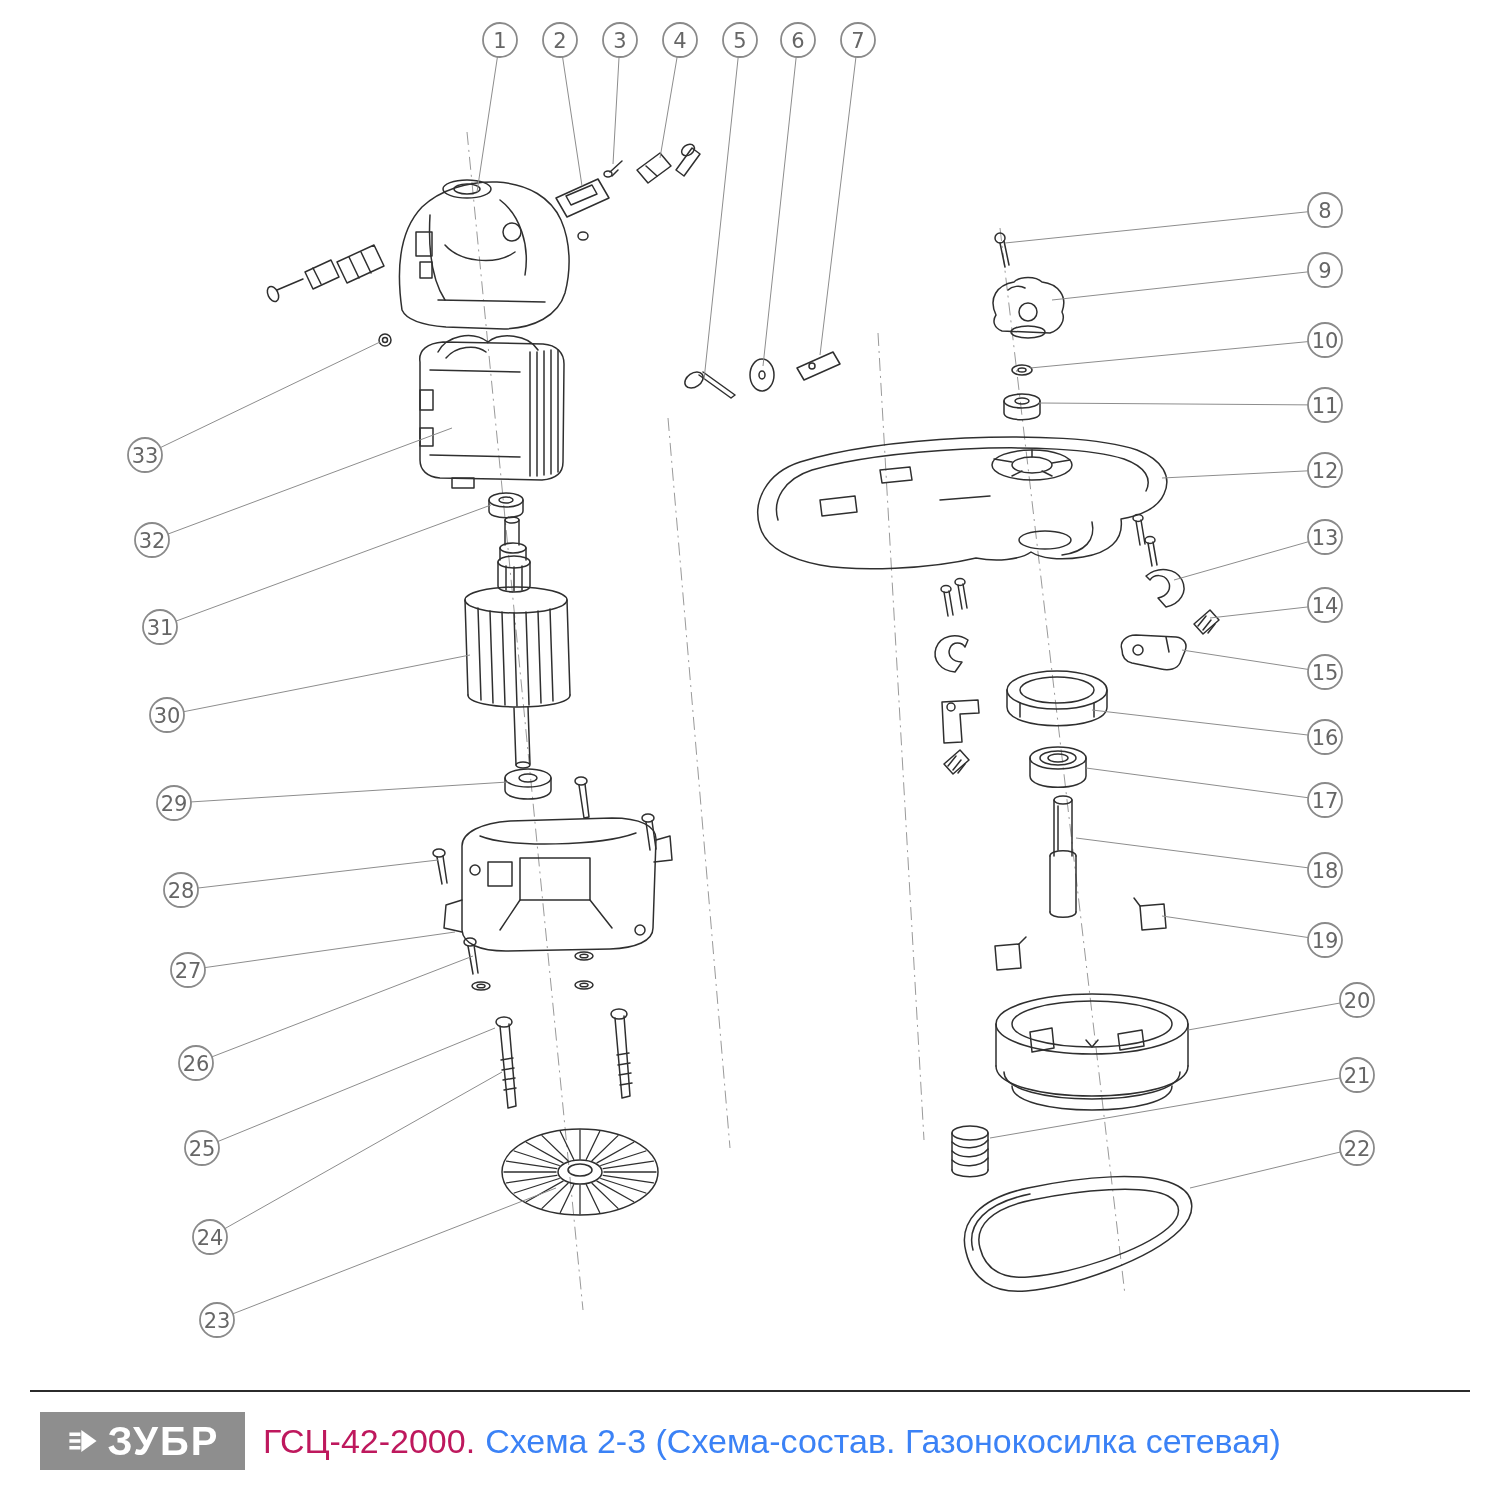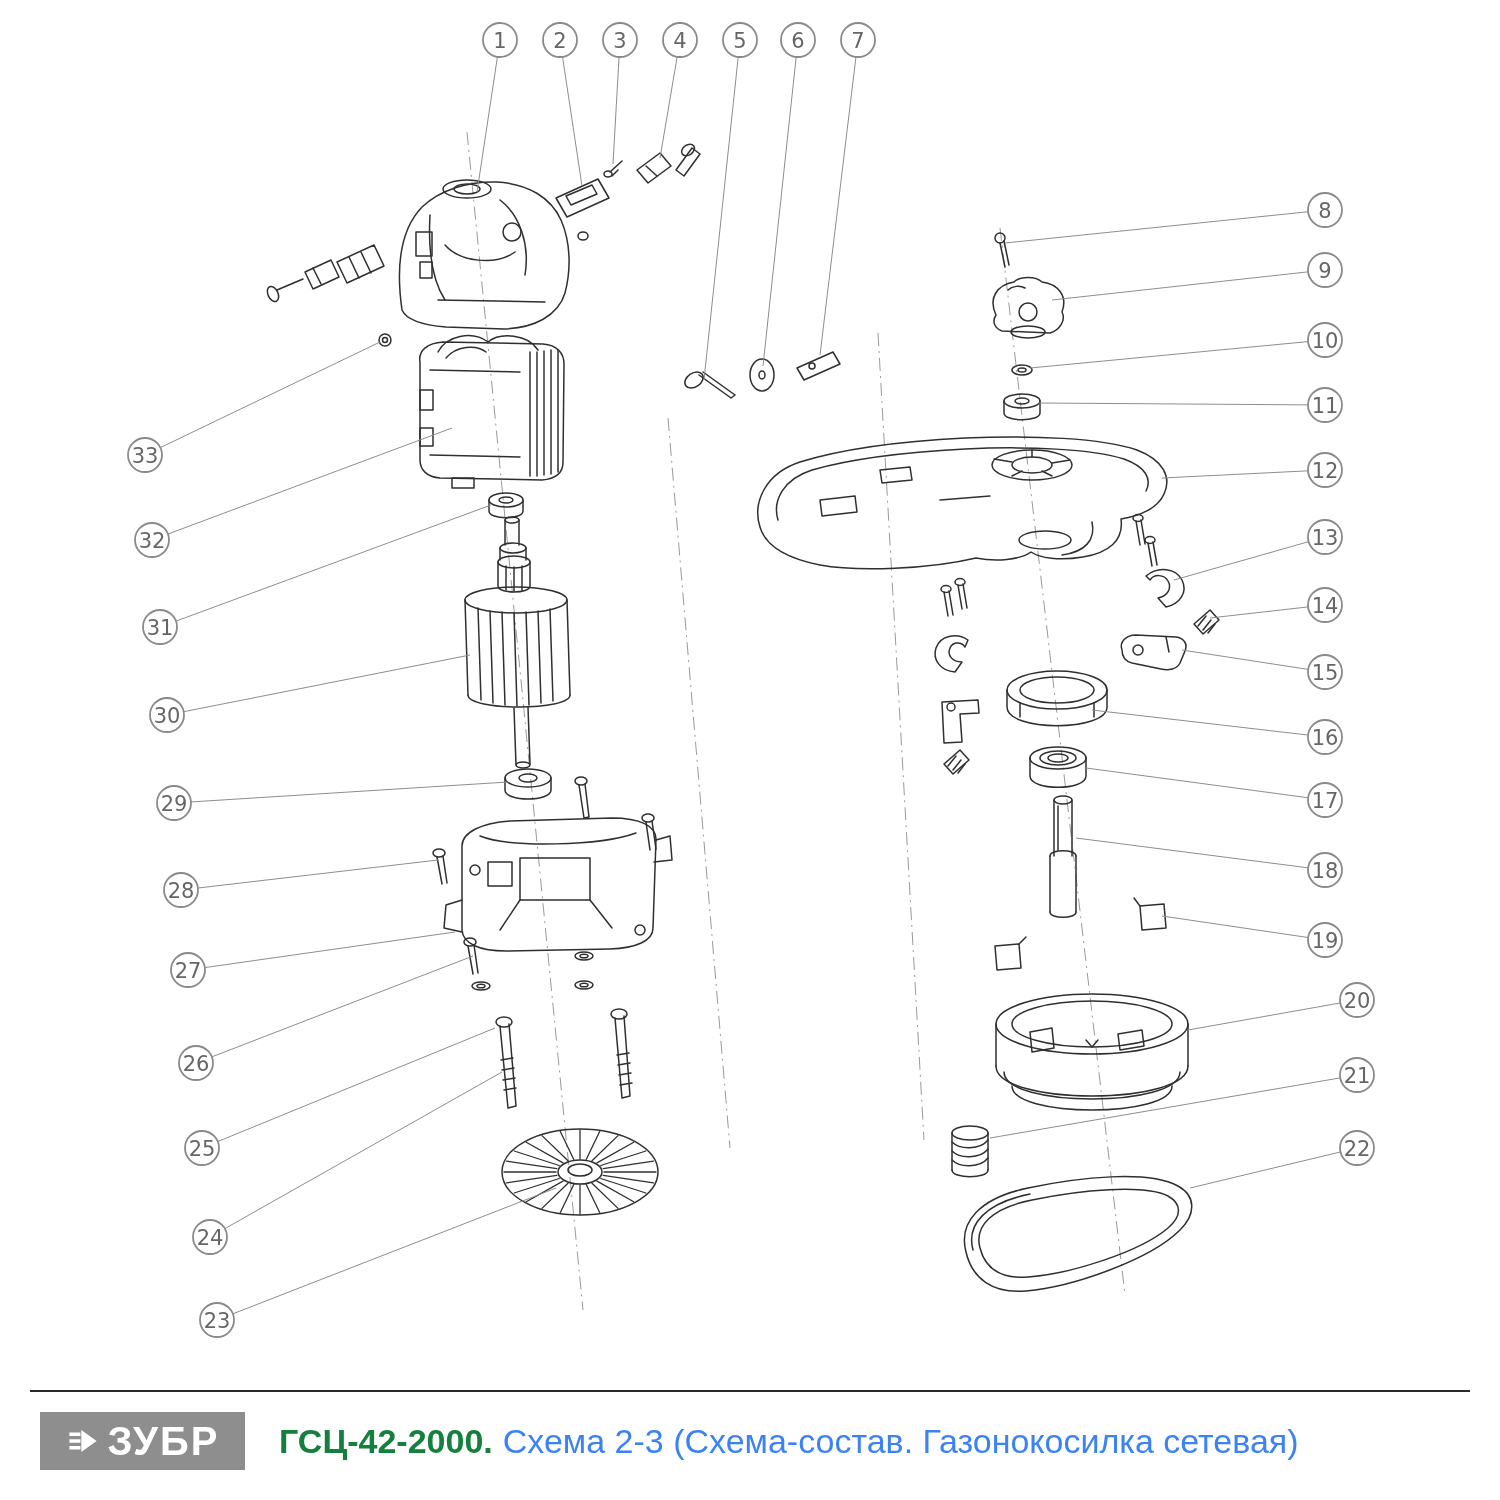"ЗУБР" .footer-row { gap: 34px -> 18px }
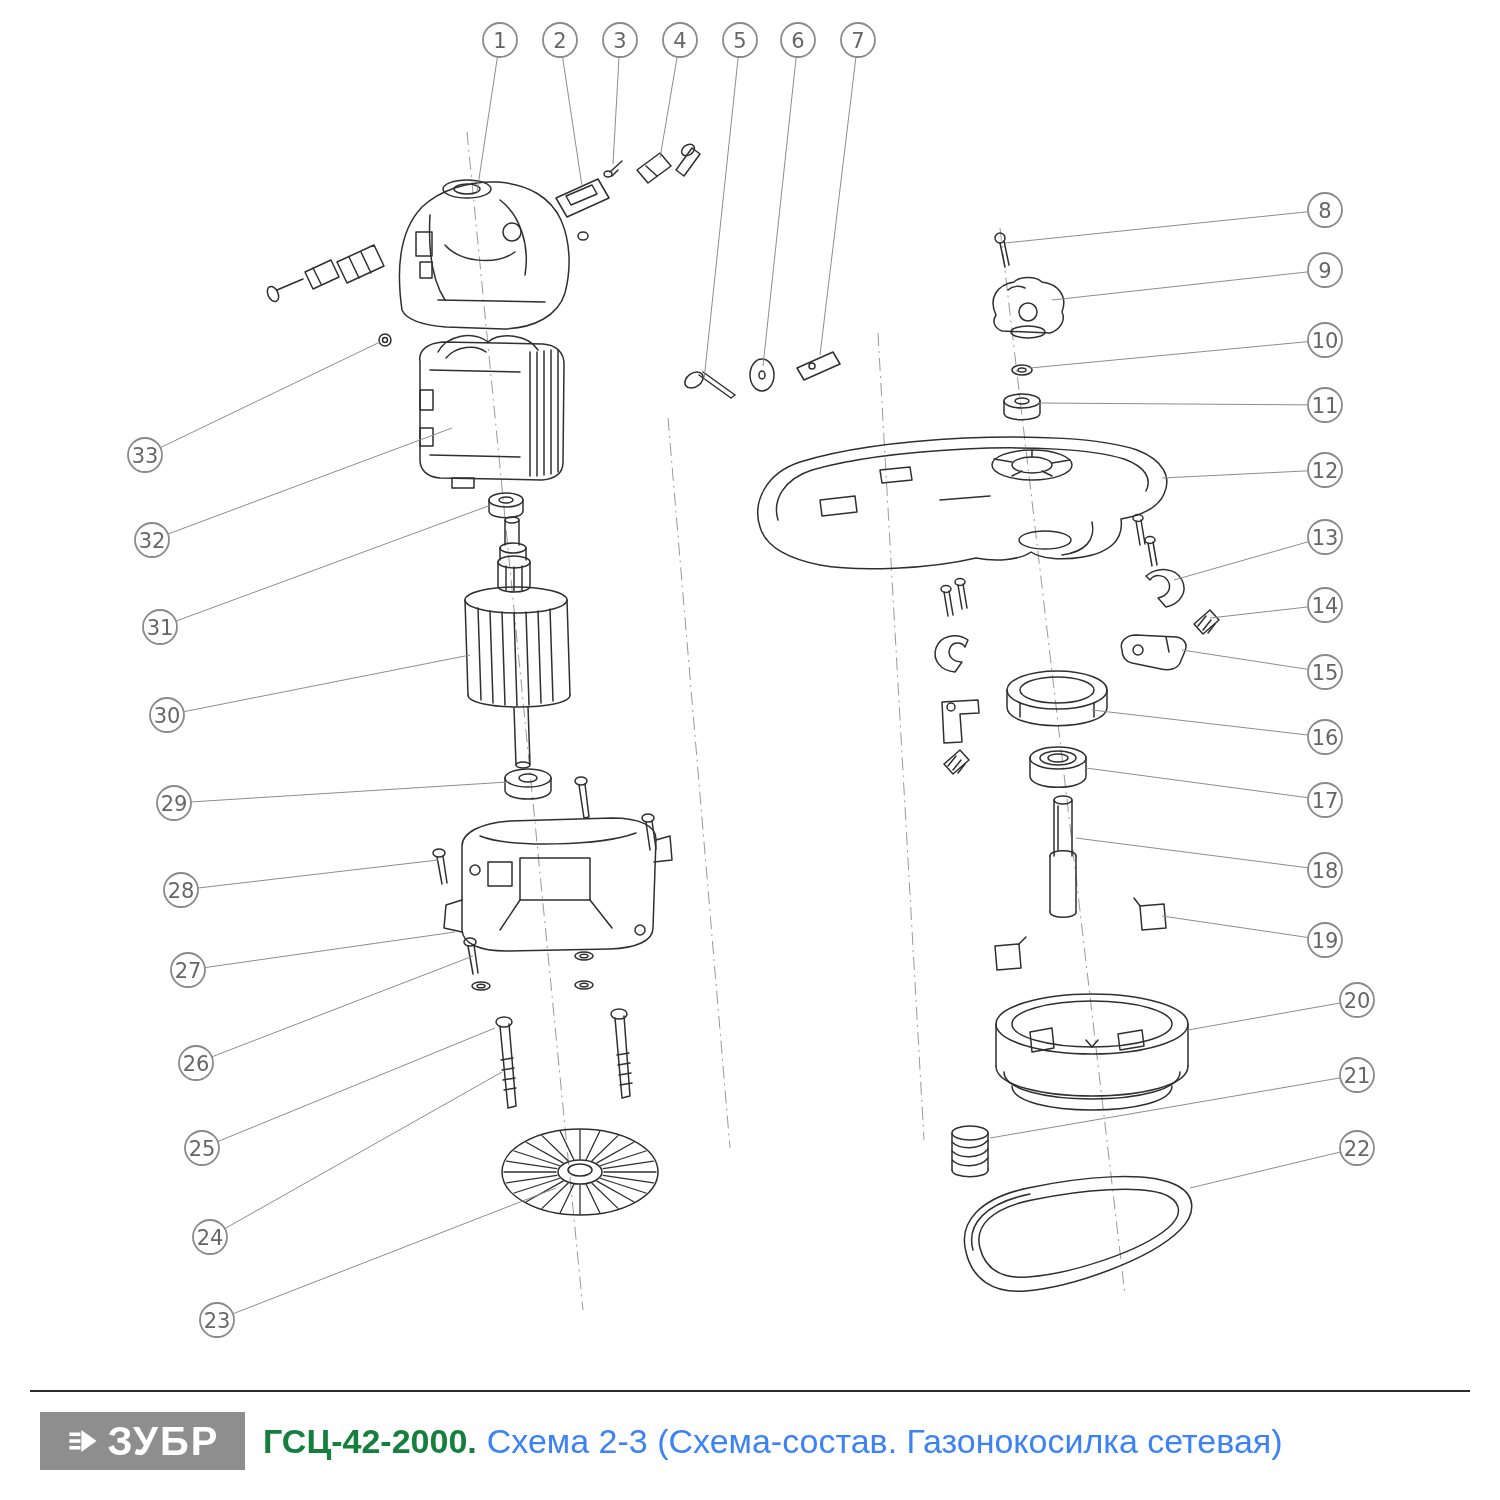"ГСЦ-42-2000." .scheme-title .model { color: #15803d -> #be185d; font-weight: bold -> normal }
